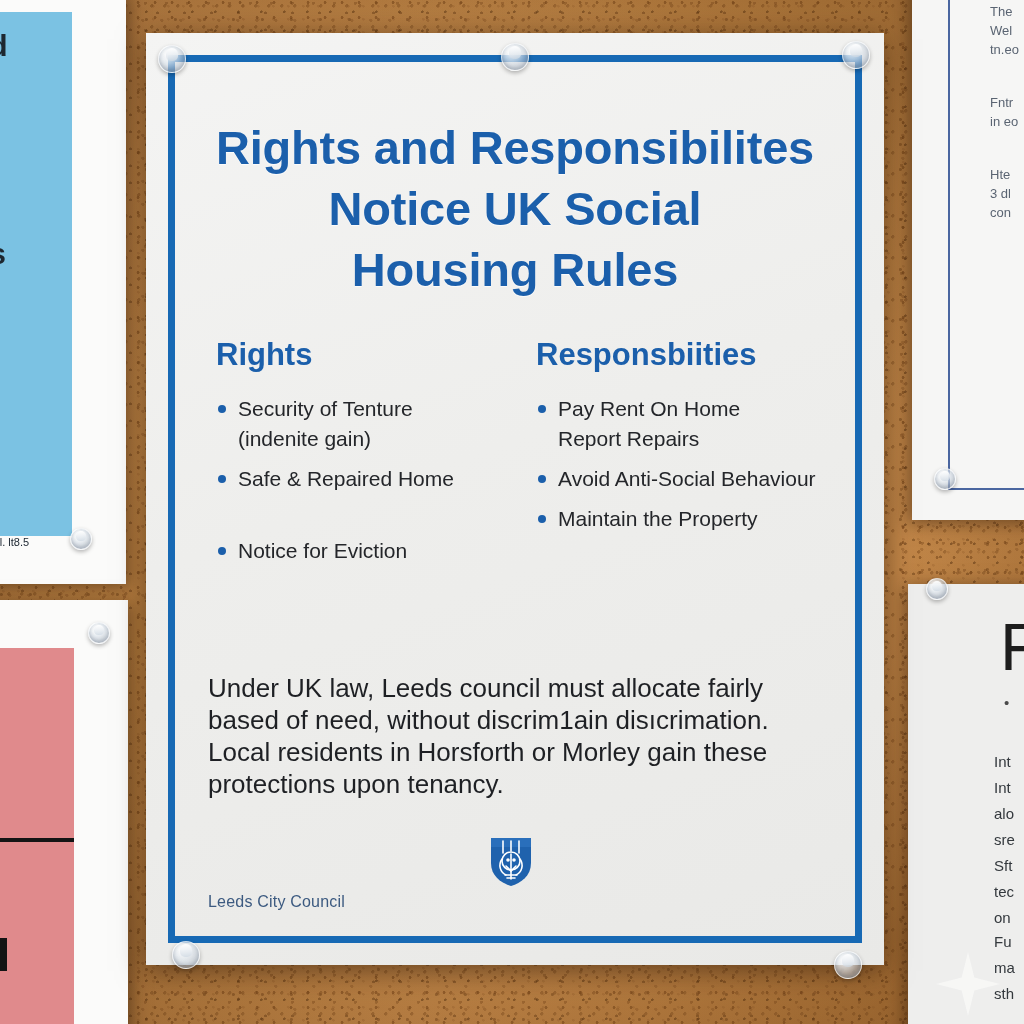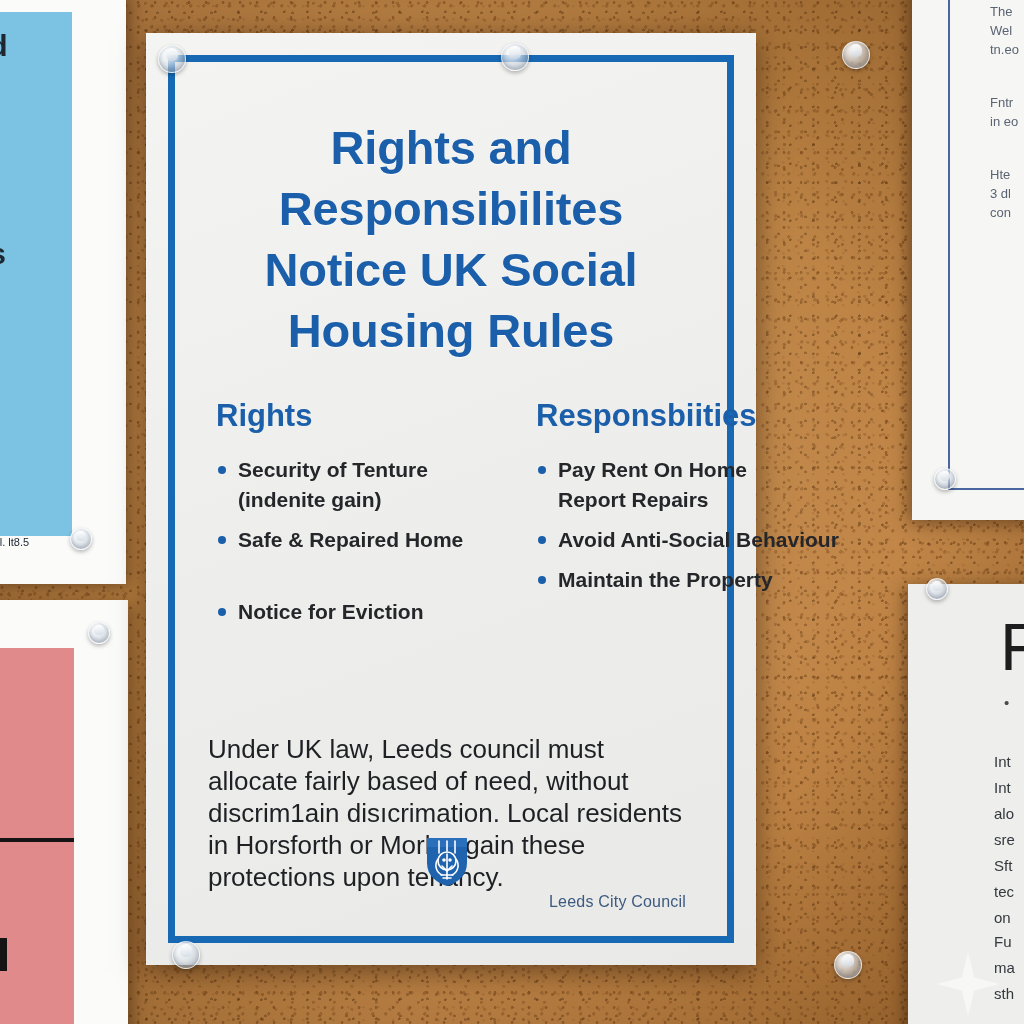"Rights and Responsibilites" #main-poster { width: 610px -> 738px }
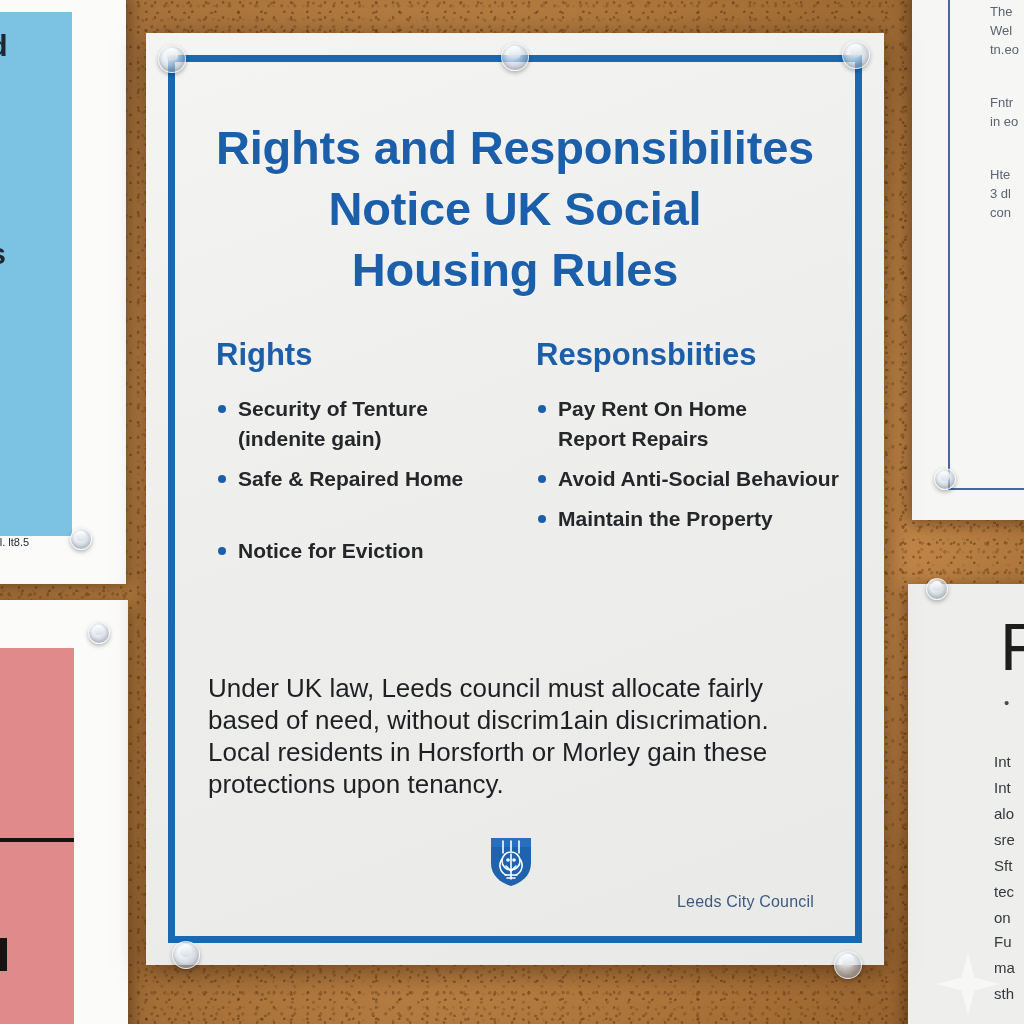"Security of Tenture" .bul { font-weight: bold -> none }
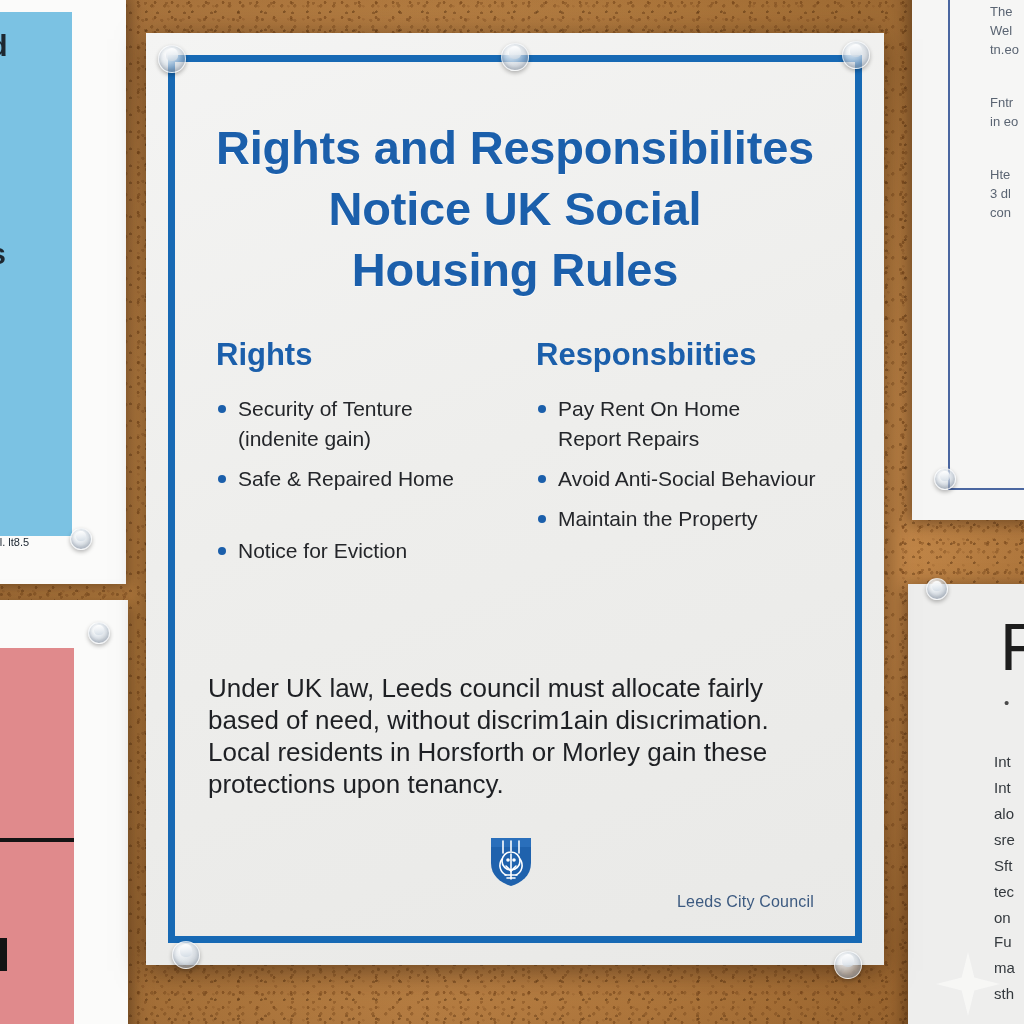"Leeds City Council" #poster-footer { text-align: right -> left }
